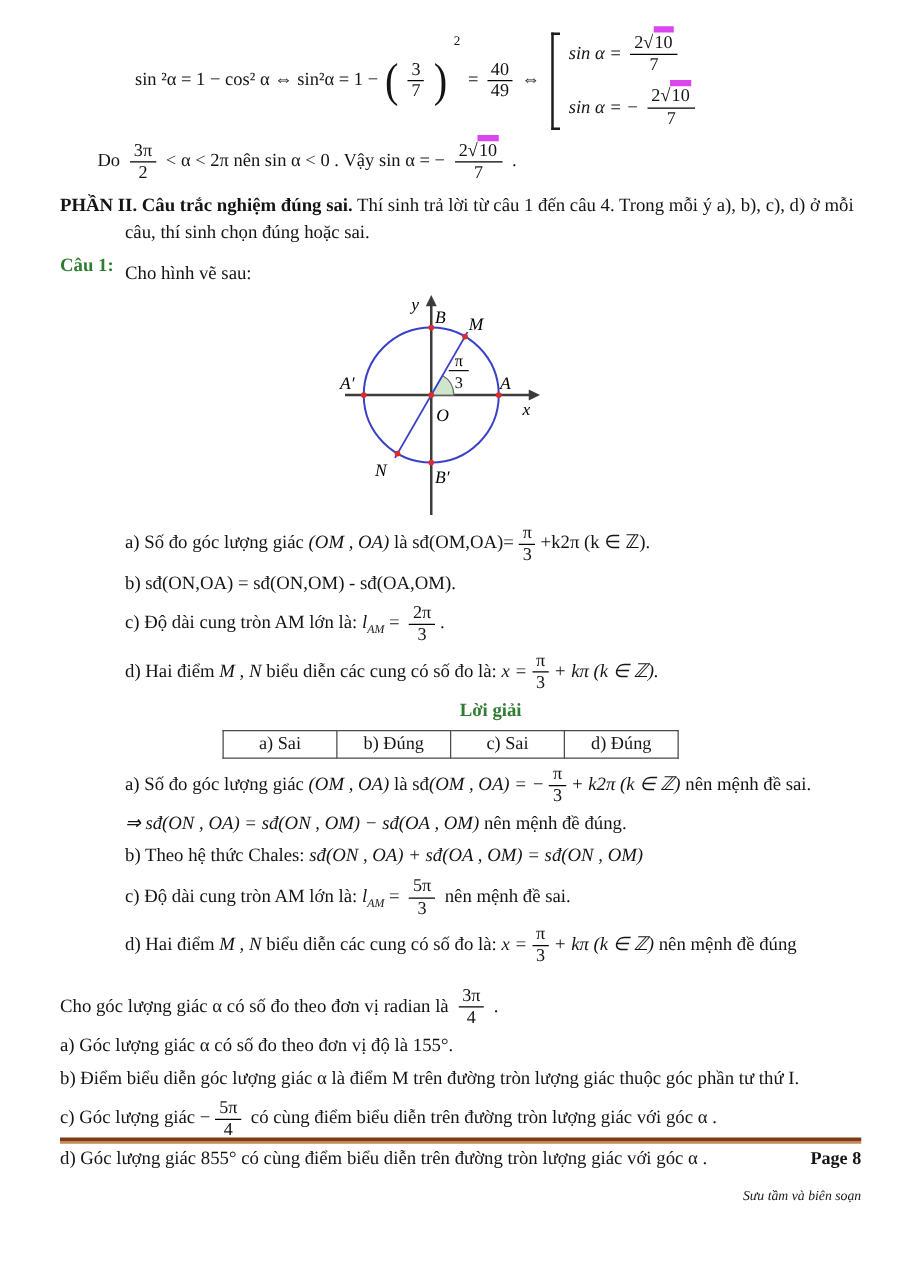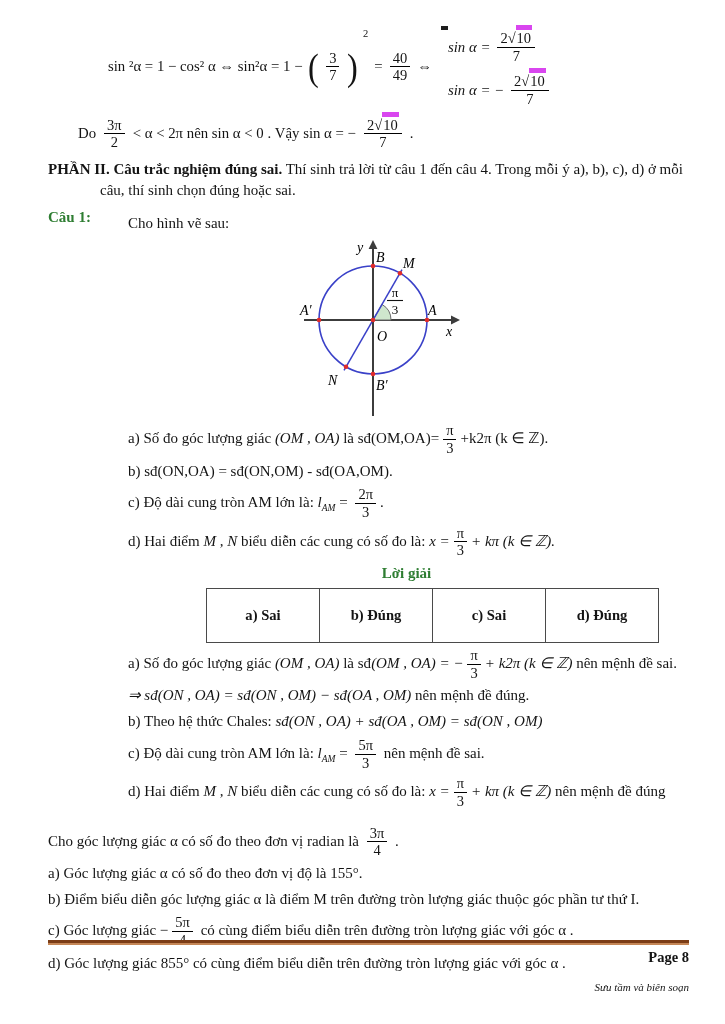"sin α =" .cases-wrap { flex-direction: column -> none }
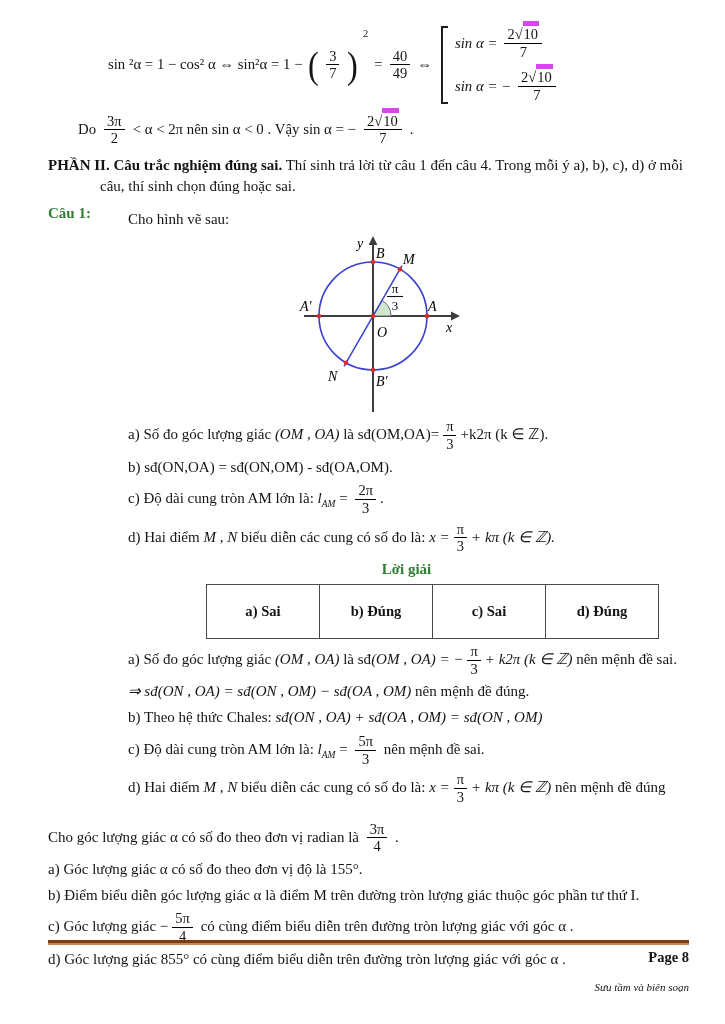"Câu 1:" .question { gap: 28px -> none }
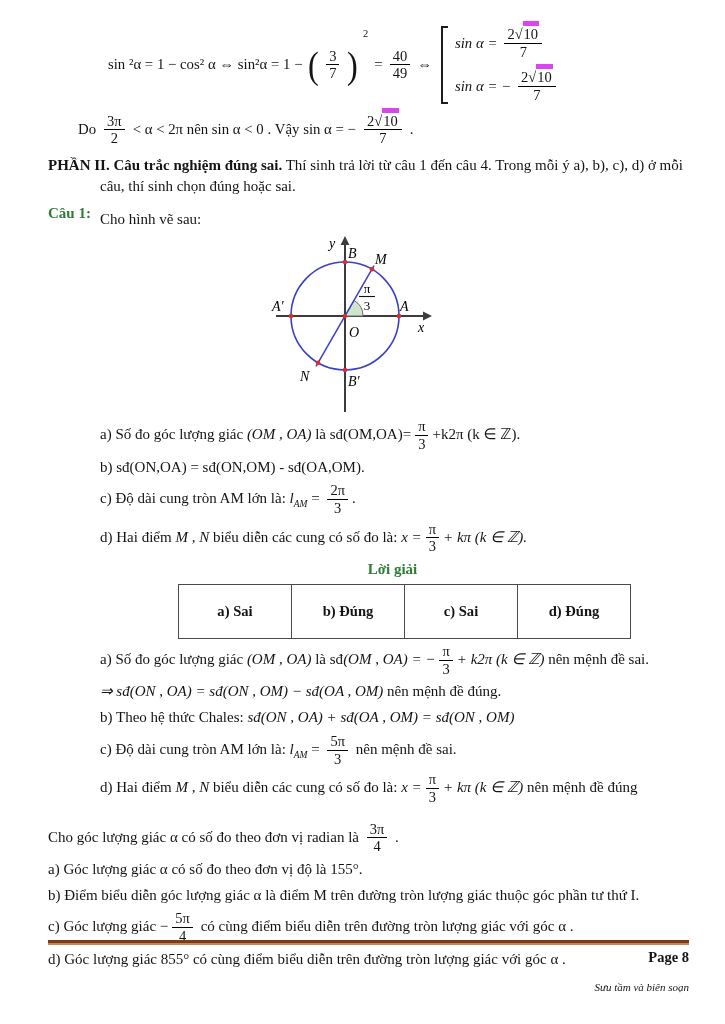"a) Sai" .ans-table td { font-weight: bold -> normal; padding: 16px 2px -> 0 2px; width: 113px -> 91px }
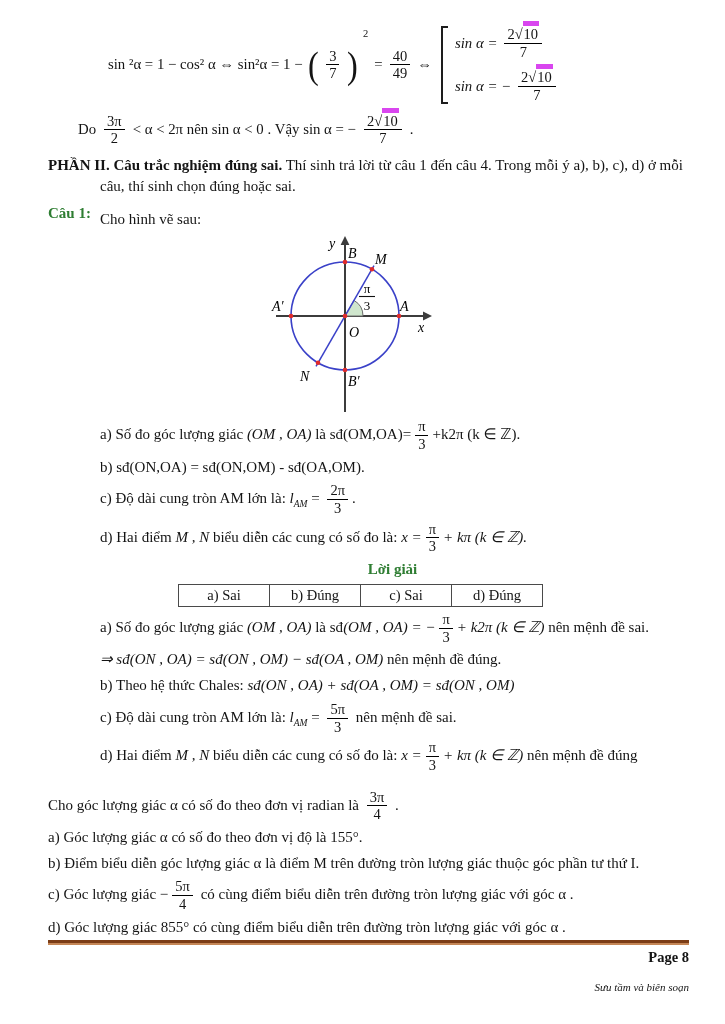"Page 8" .footer { top: 940px -> 910px }
